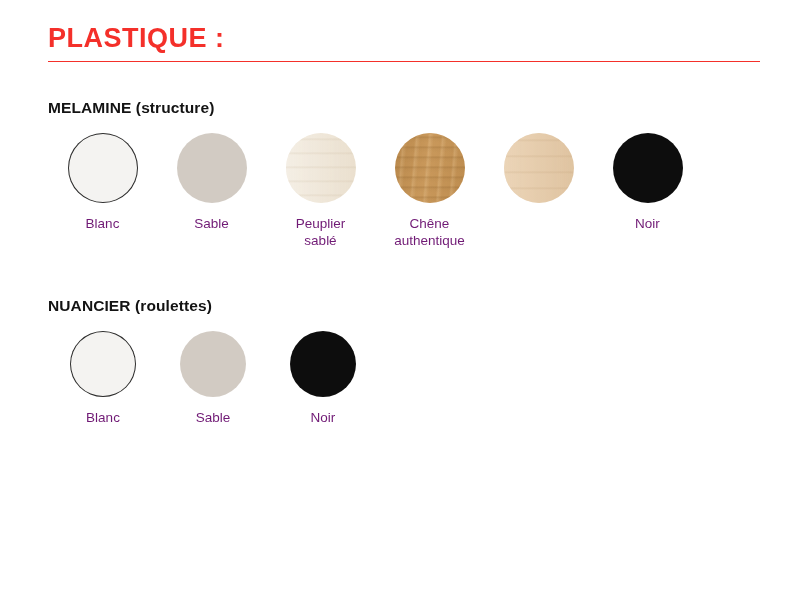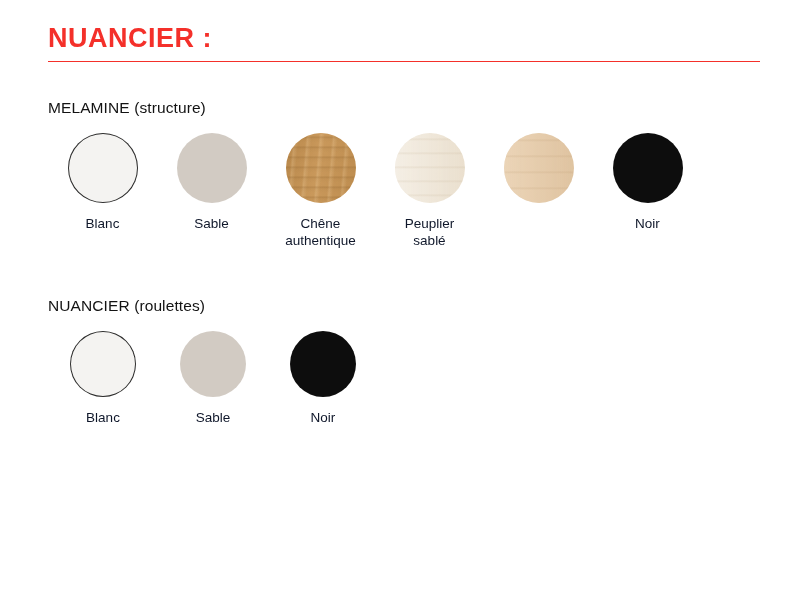"NUANCIER :" div.title-text { text: NUANCIER -> PLASTIQUE }
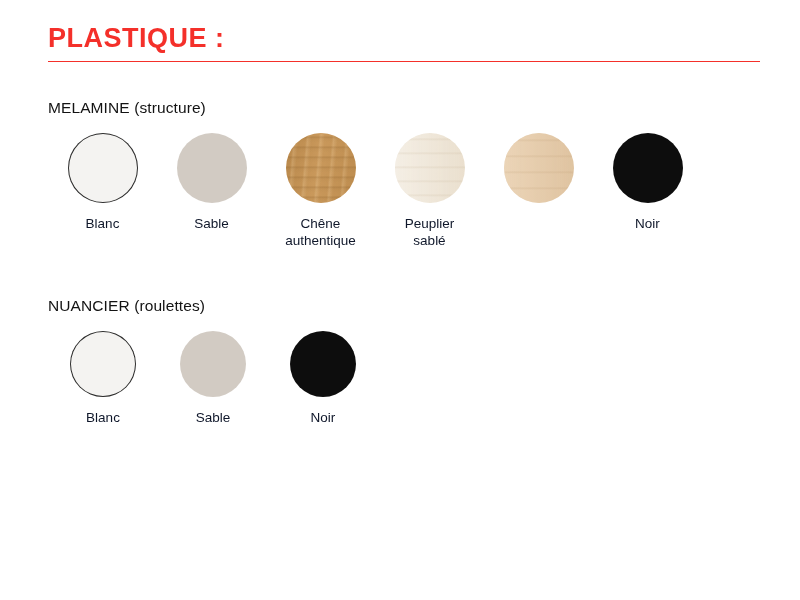"MELAMINE (structure)" .section-heading { font-weight: 400 -> 700 }
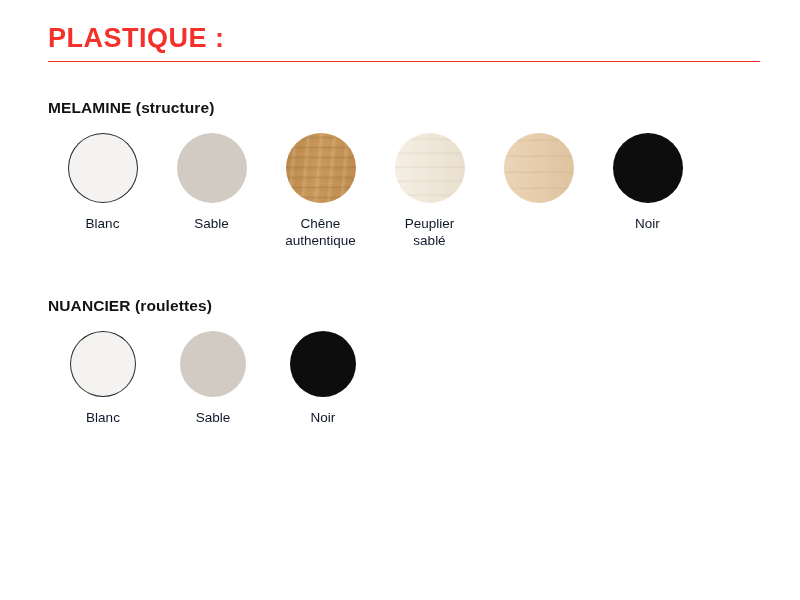"Blanc" .swatch-label { color: #0f172a -> #701a75 }
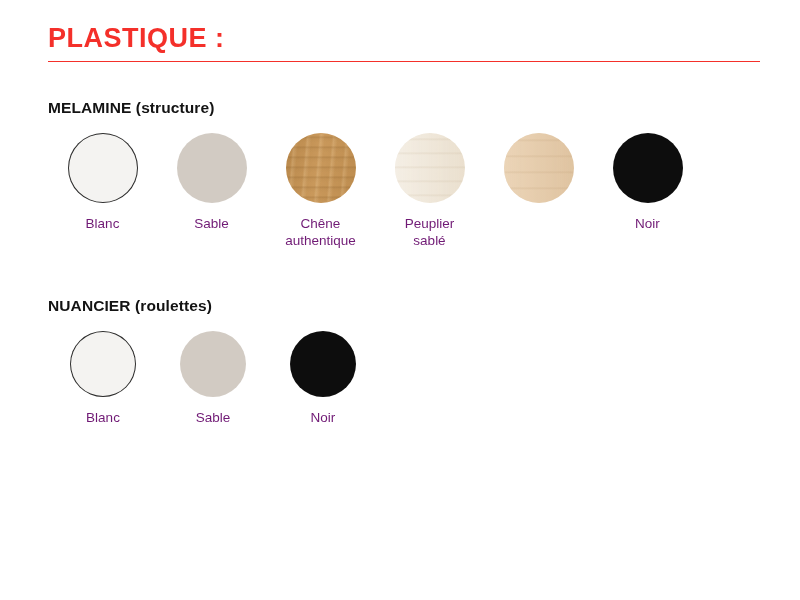"Chêne" div.swatch-cell { order: before "Peuplier" -> after "Peuplier" }
